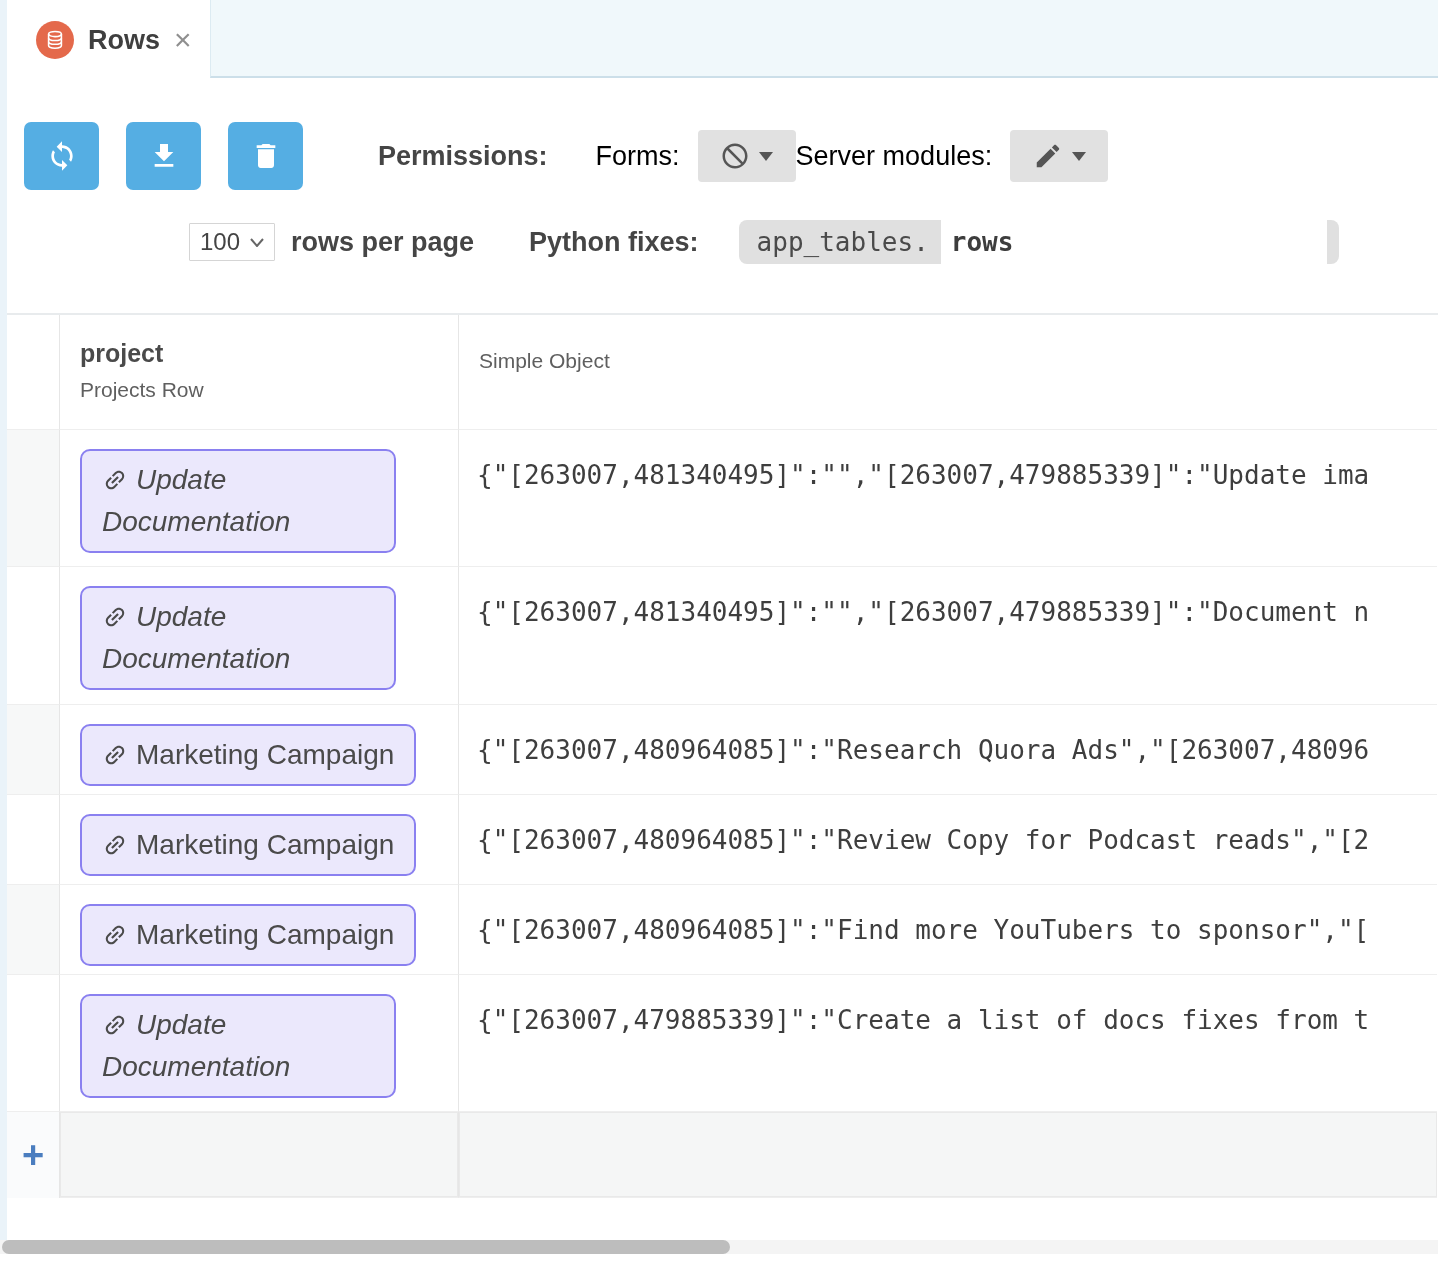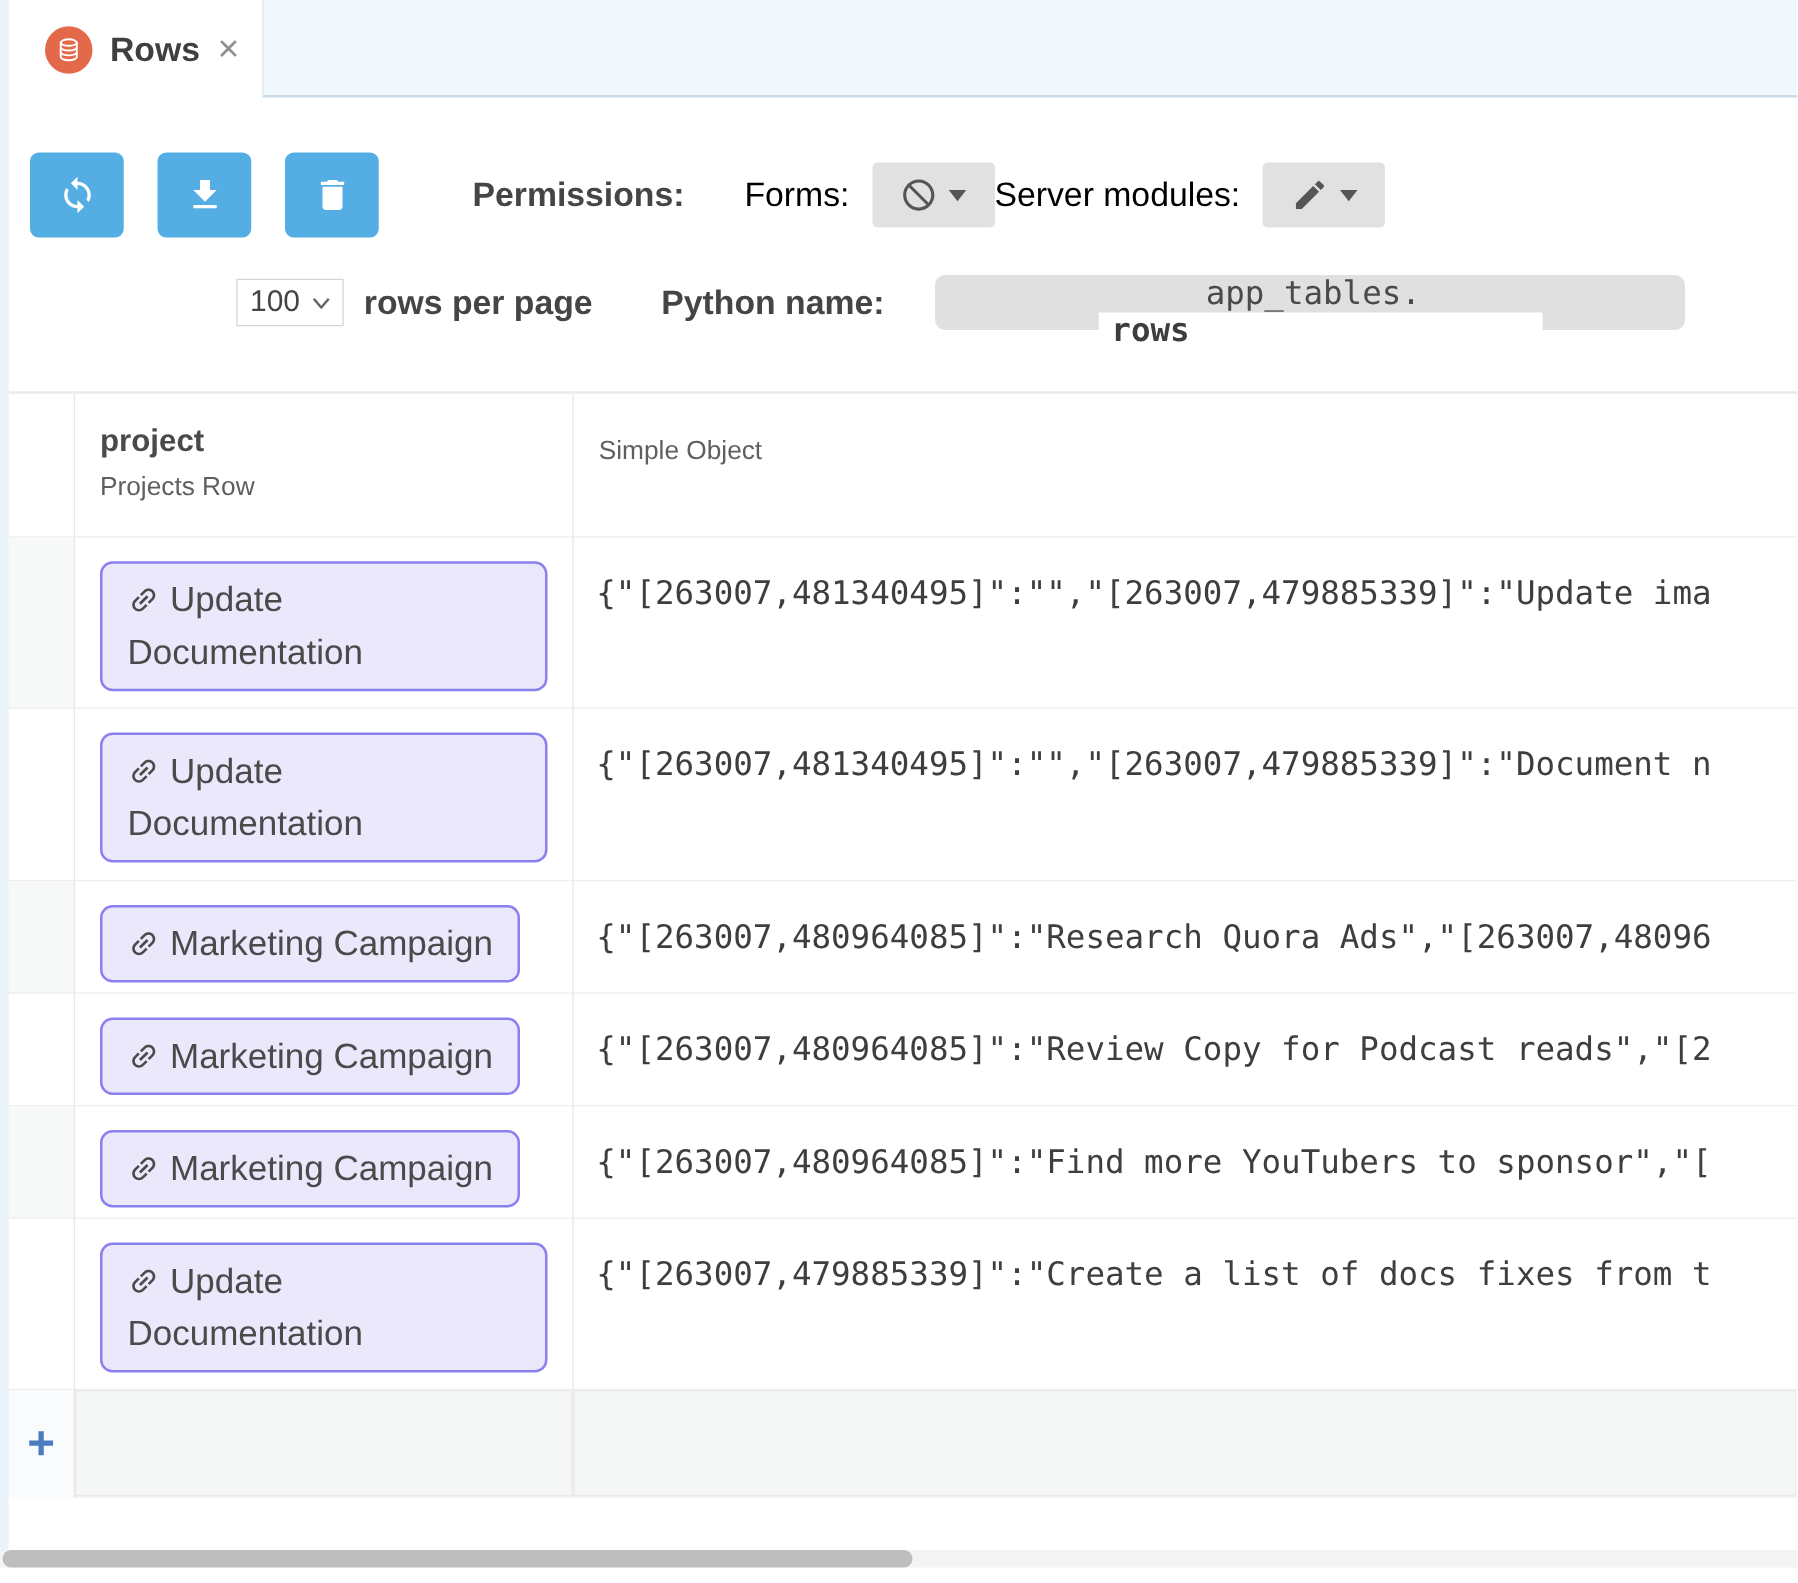"Python name:" span.lbl-bold { text: name -> fixes }
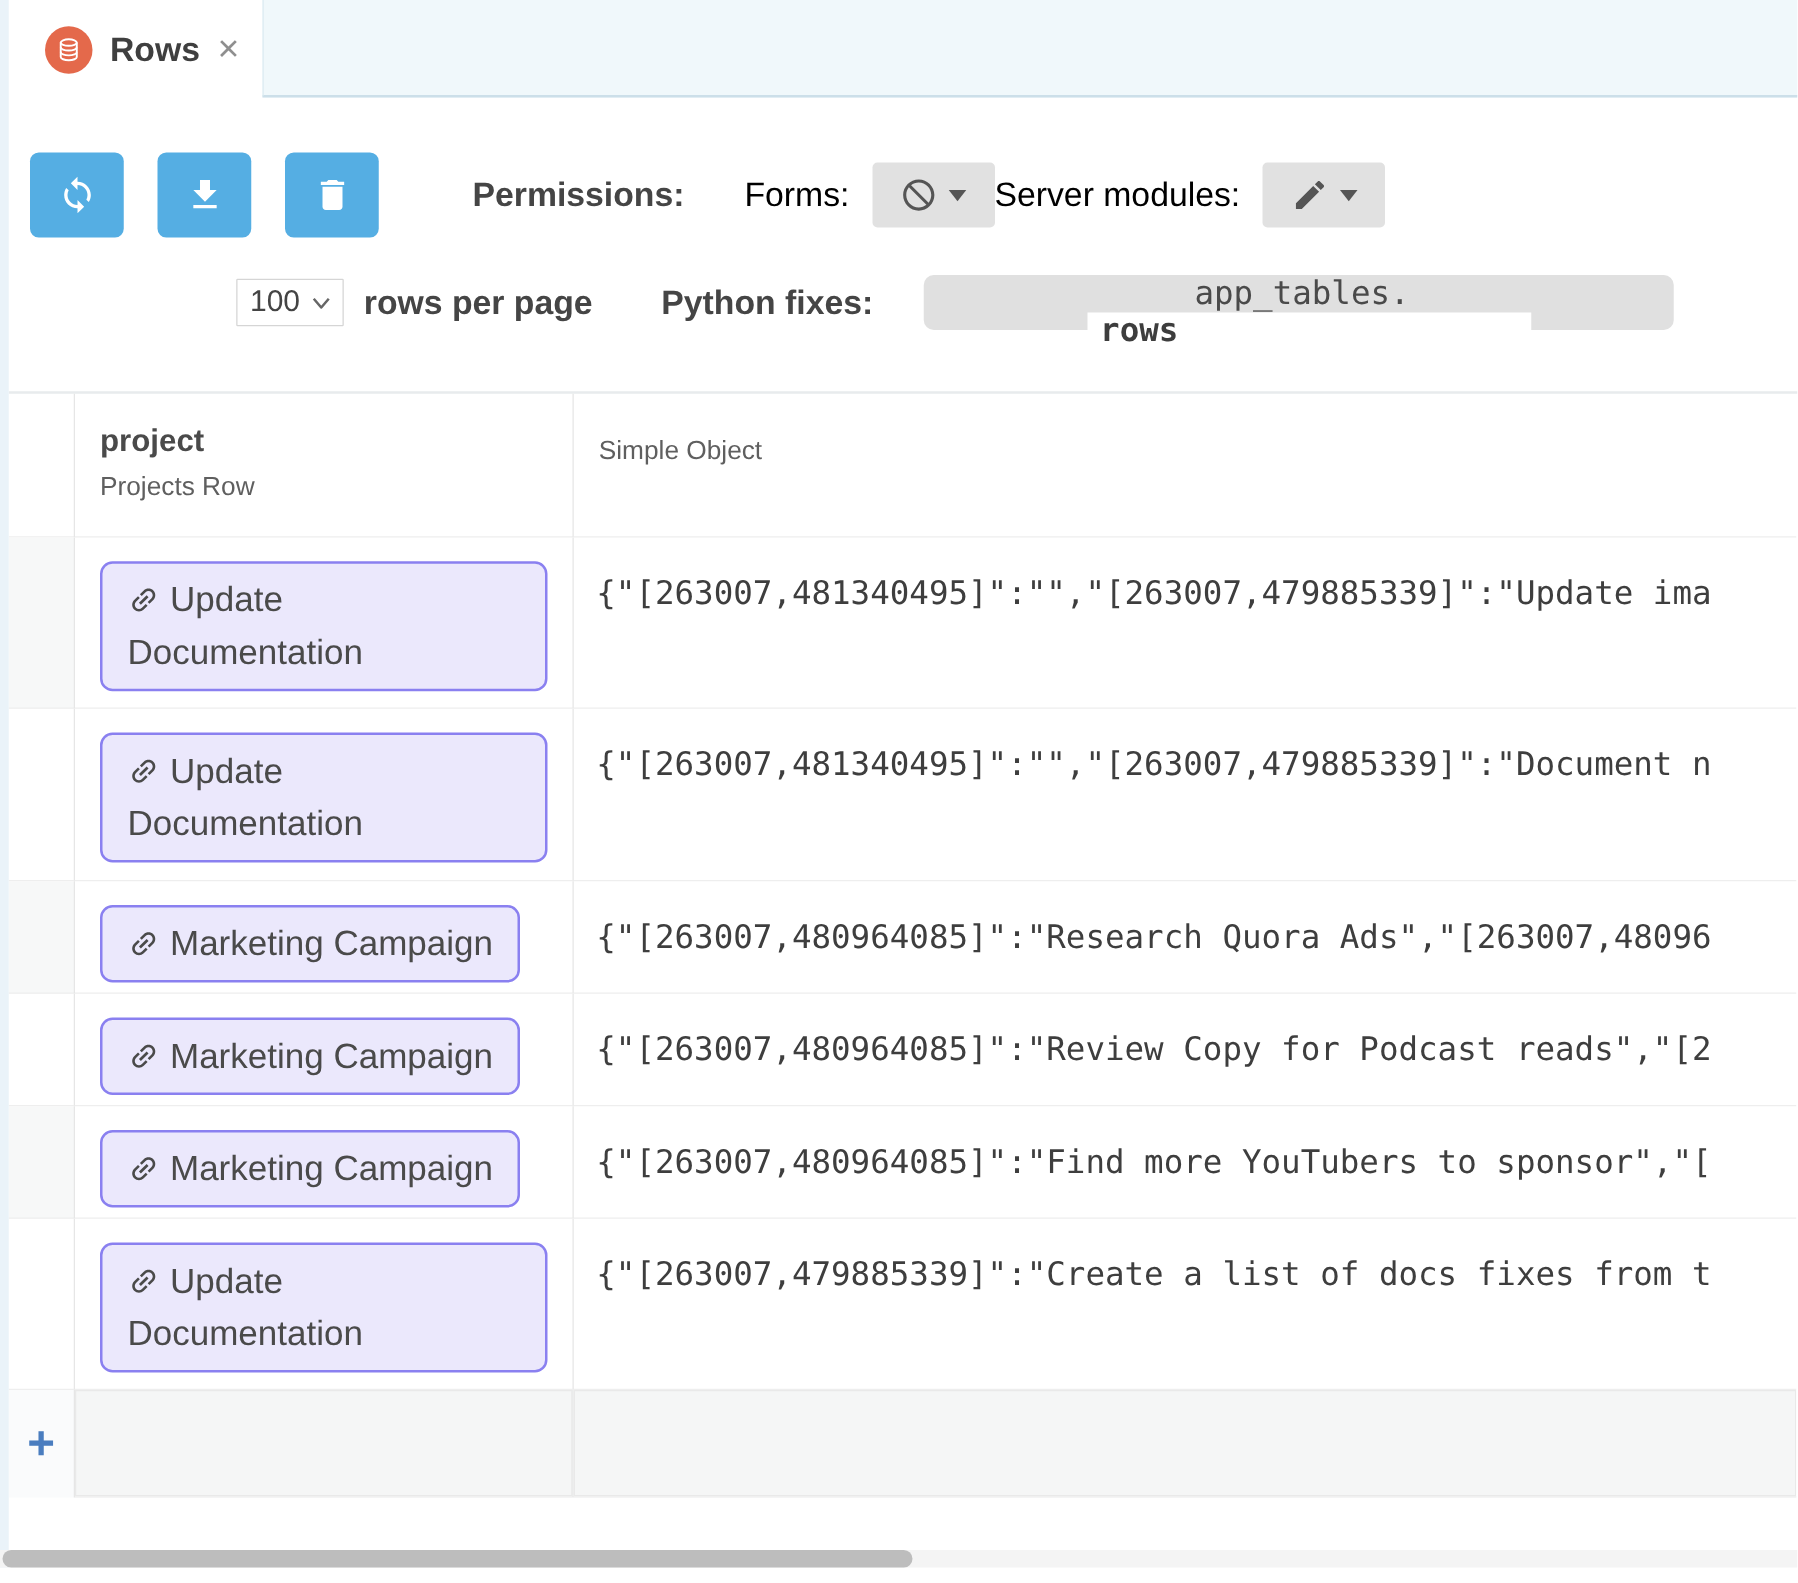"app_tables." .pybox { flex-direction: column -> none }
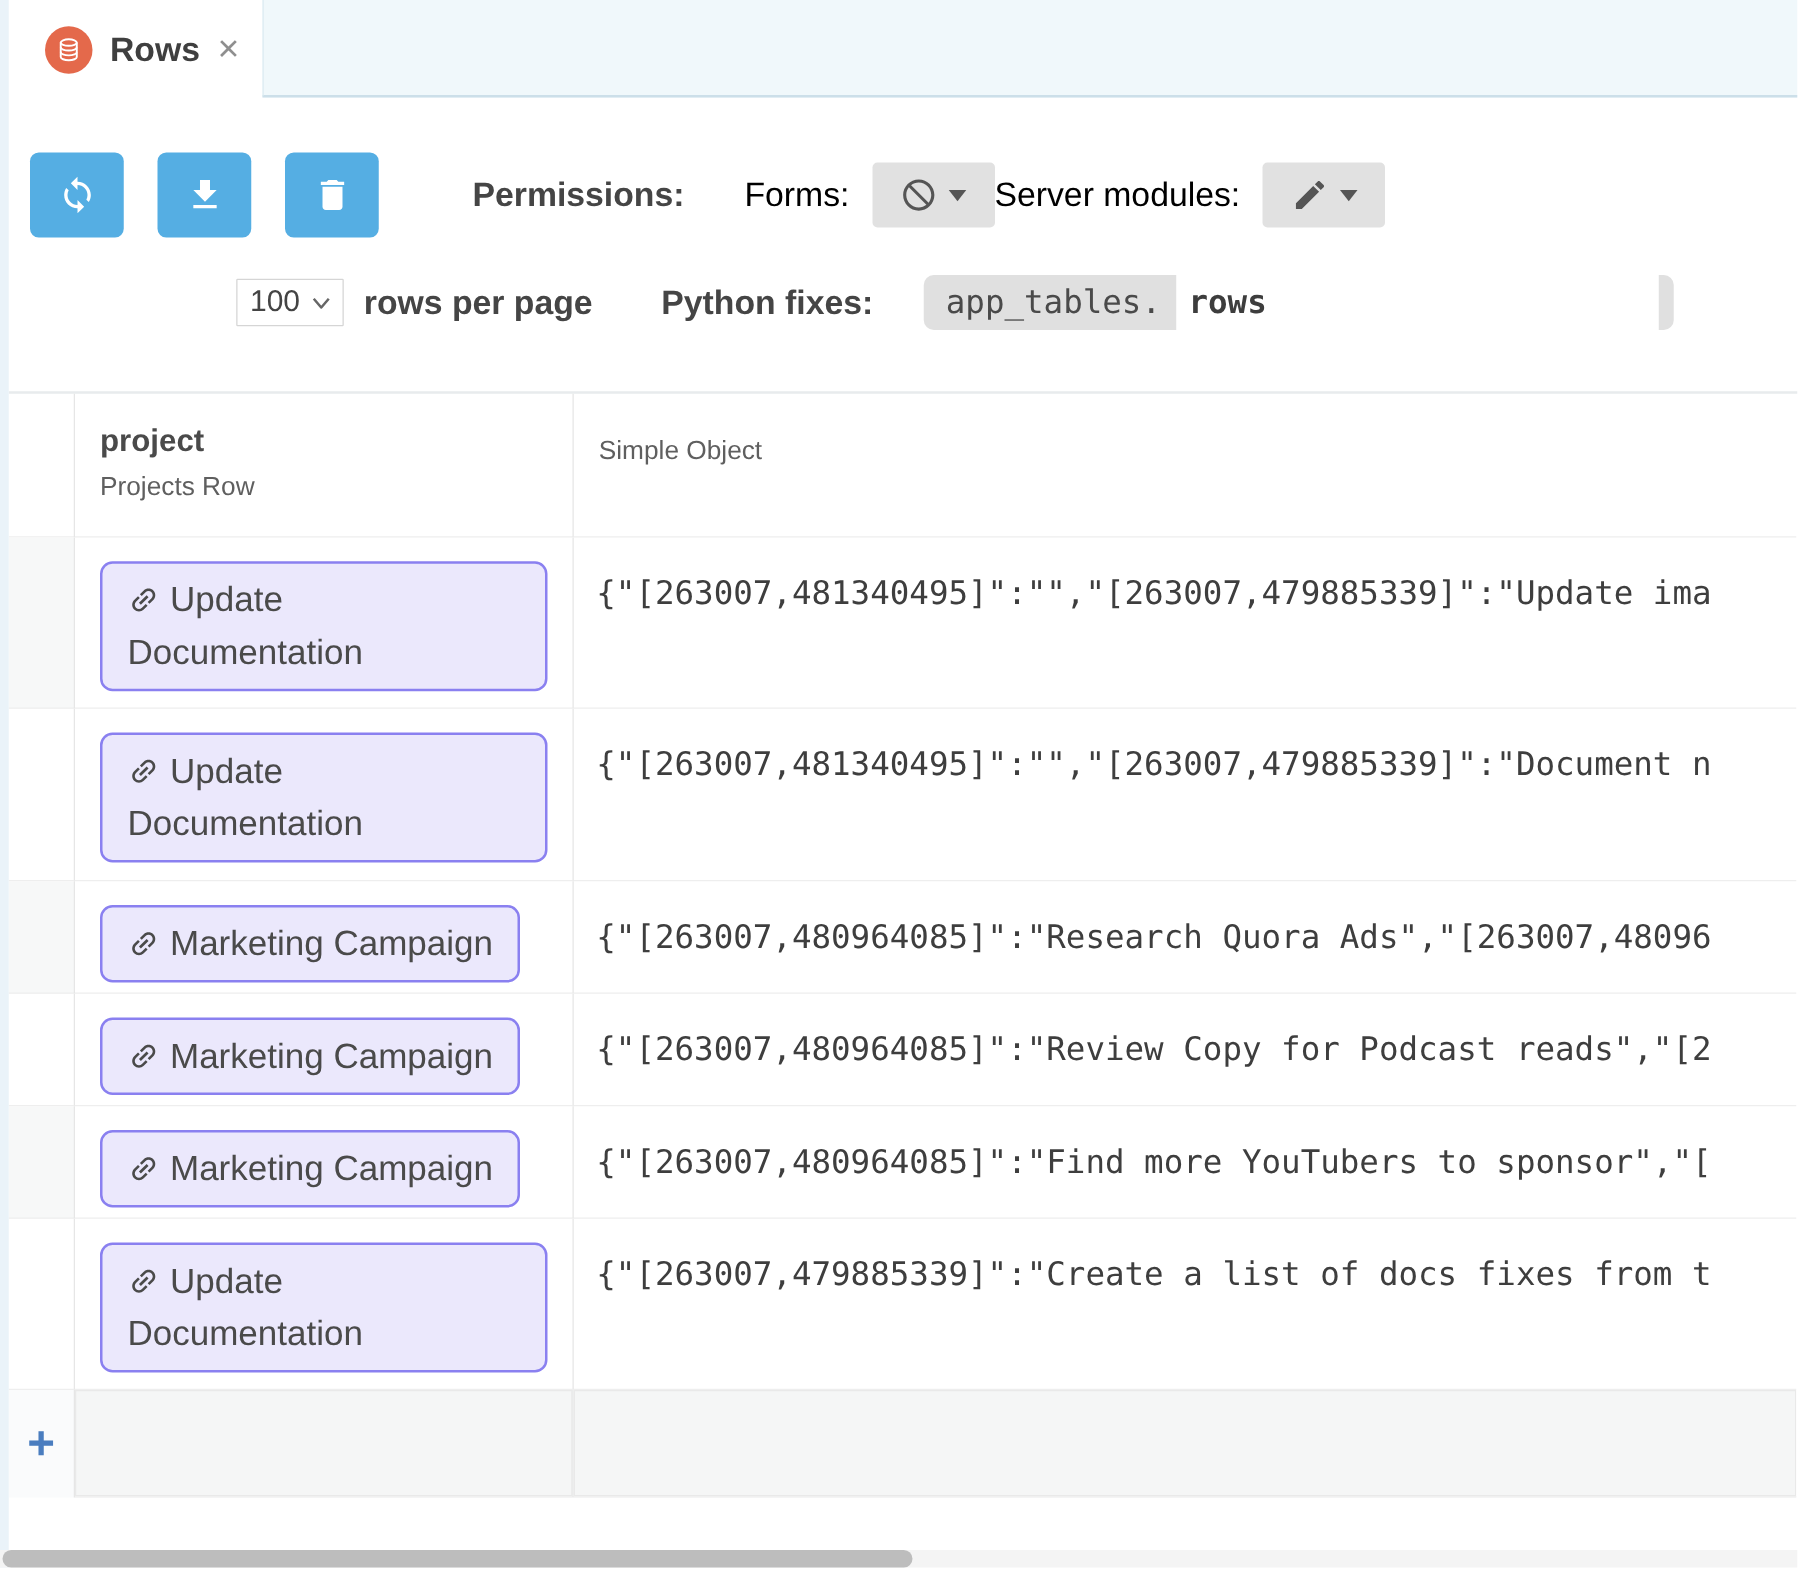"Update Documentation" .tallchip .chip { font-style: none -> italic; width: 358px -> 316px }
